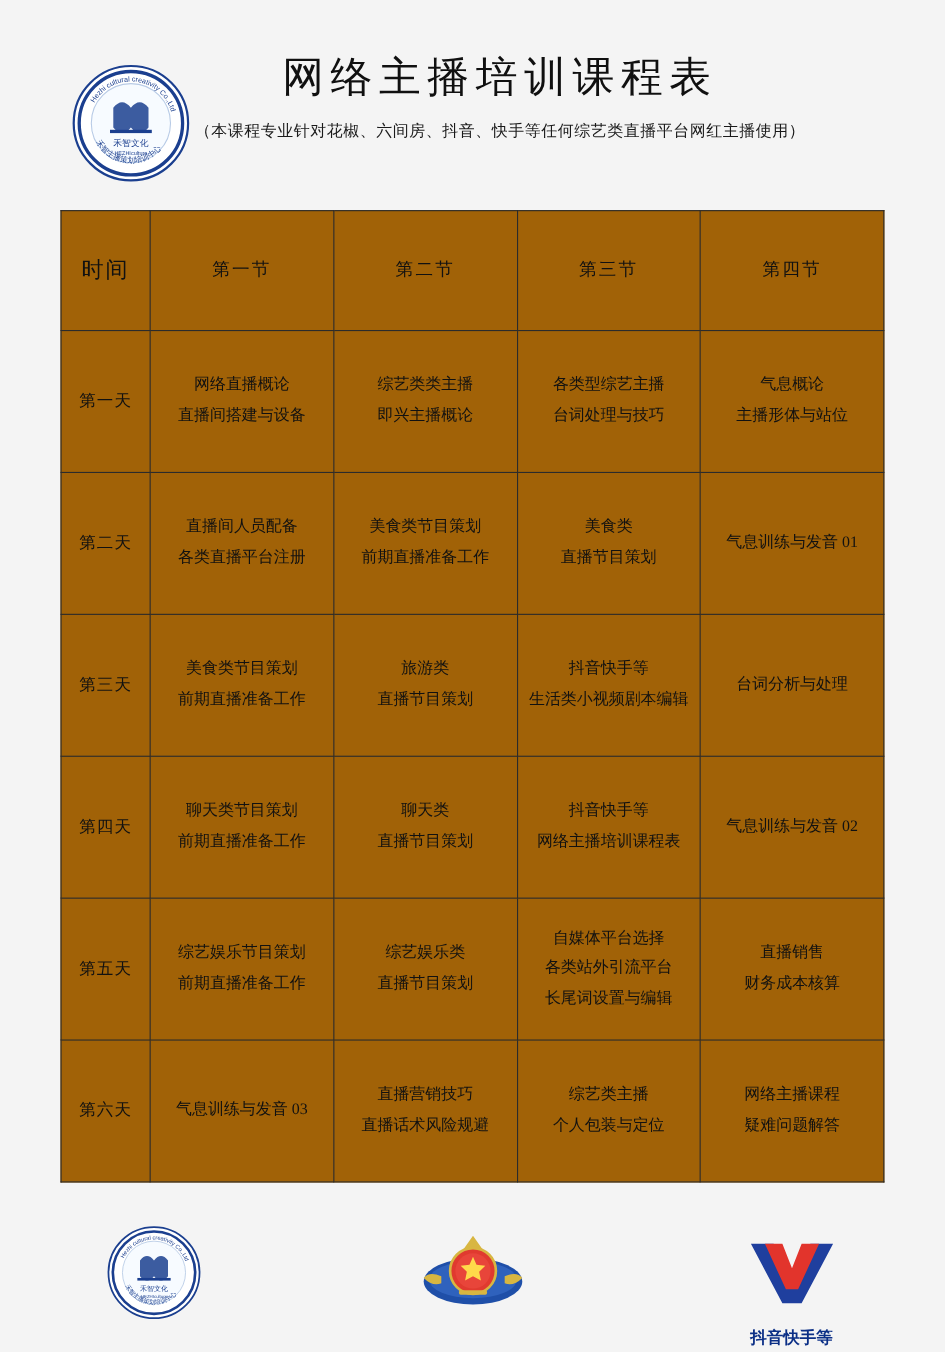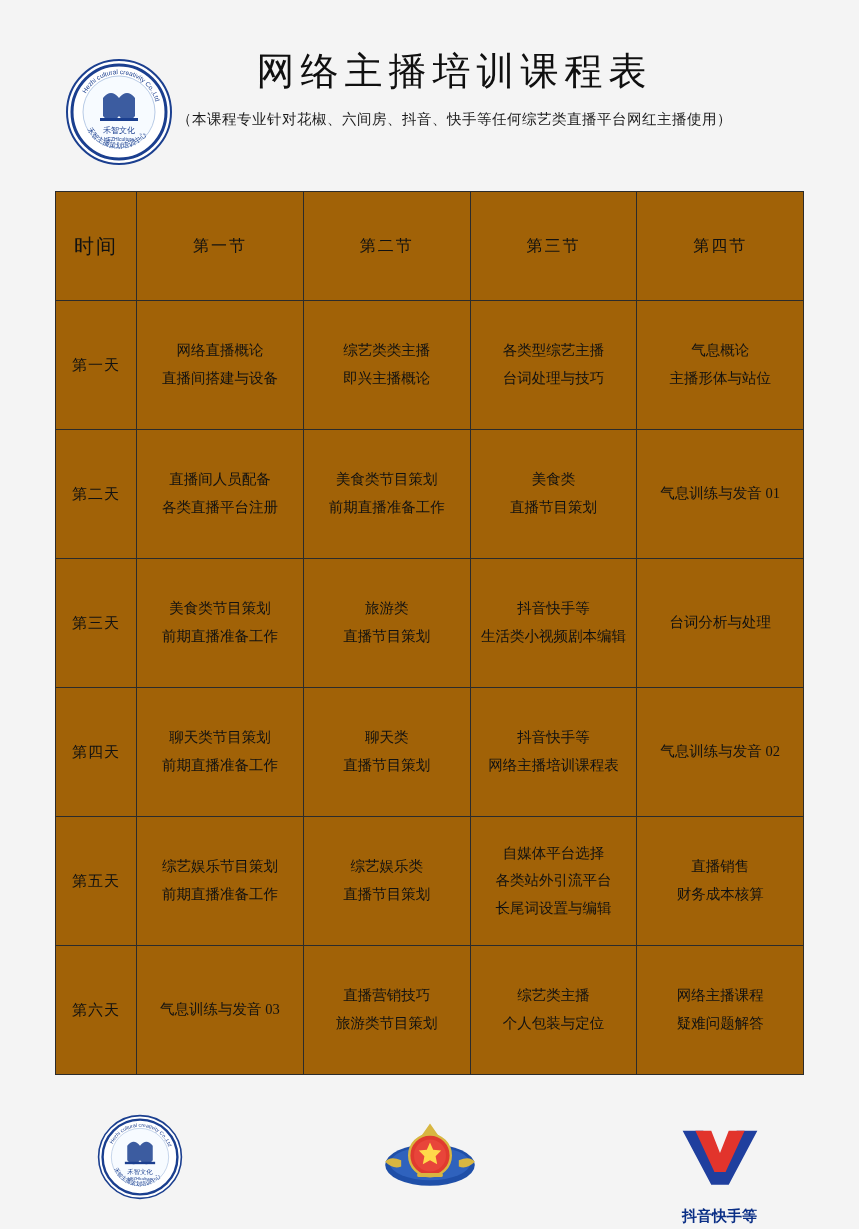"旅游类节目策划" span.cell-line { text: 旅游类节目策划 -> 直播话术风险规避 }
